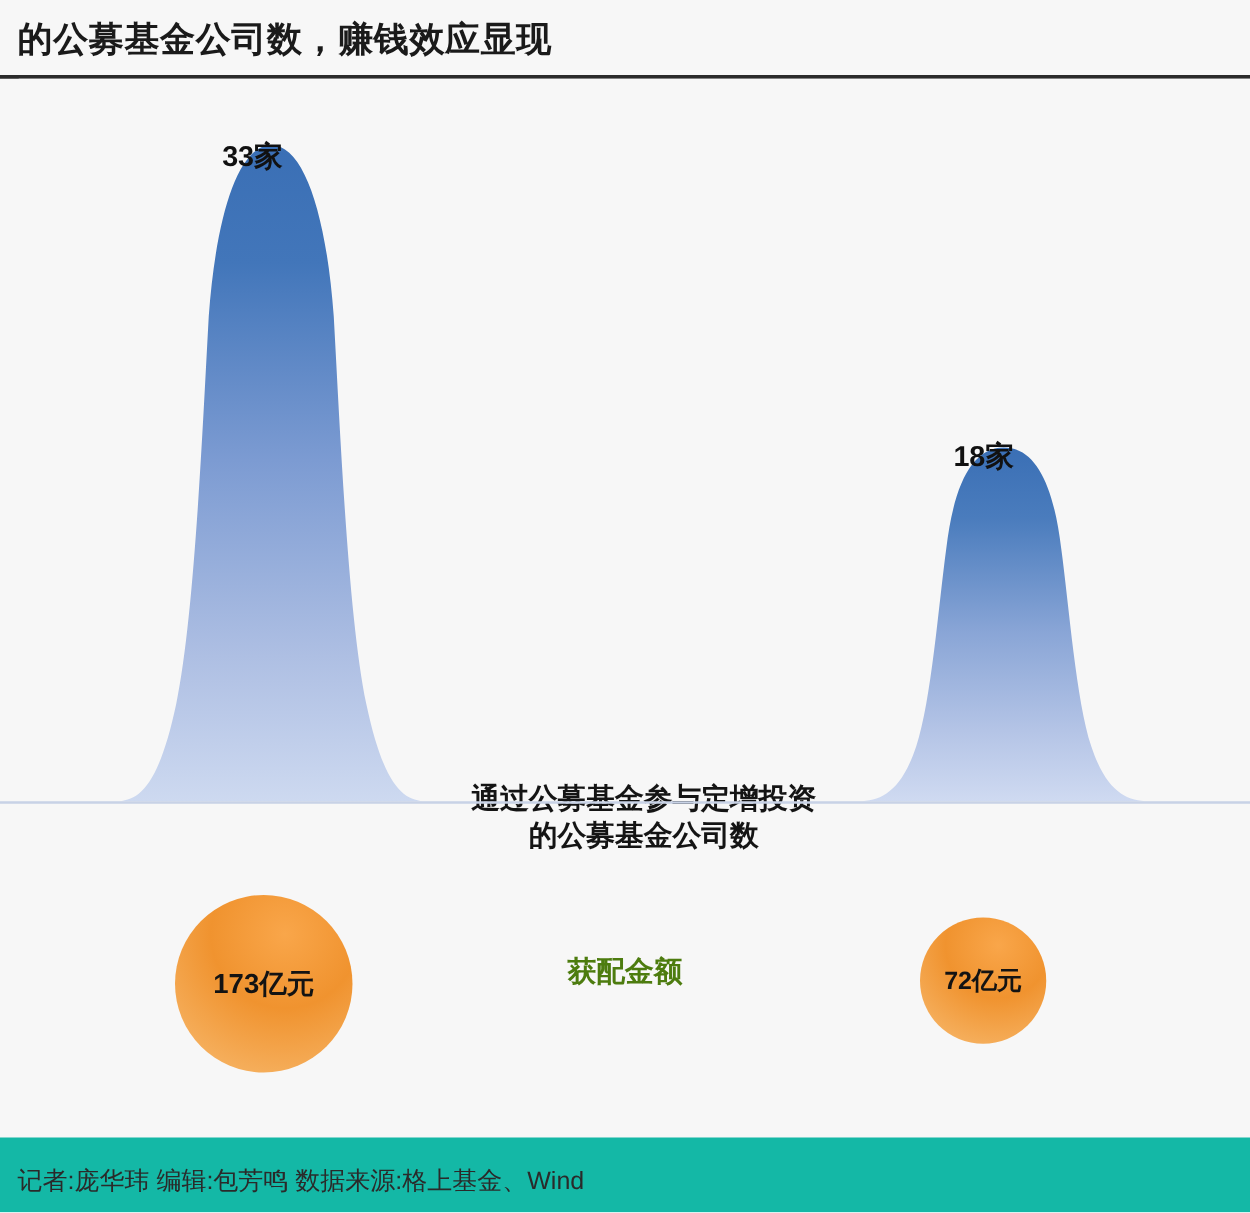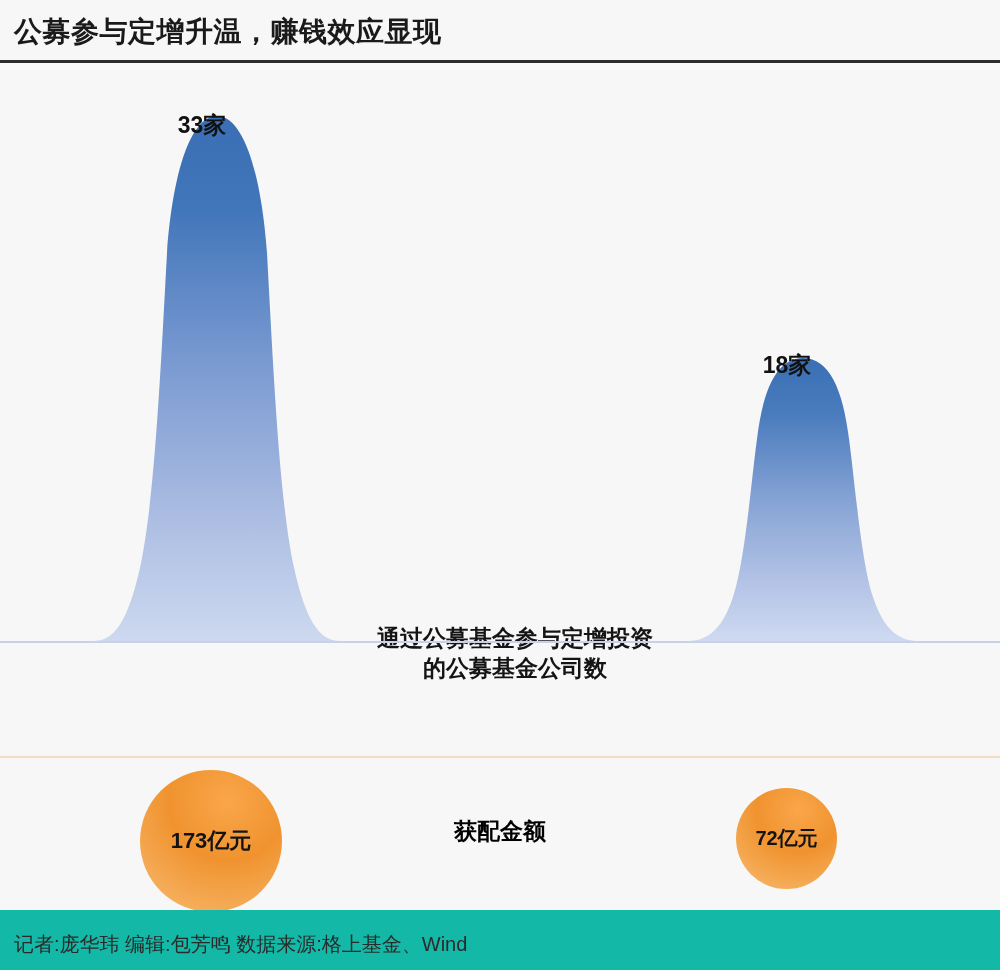"公募参与定增升温，赚钱效应显现" div.header-title { text: 公募参与定增升温 -> 的公募基金公司数 }
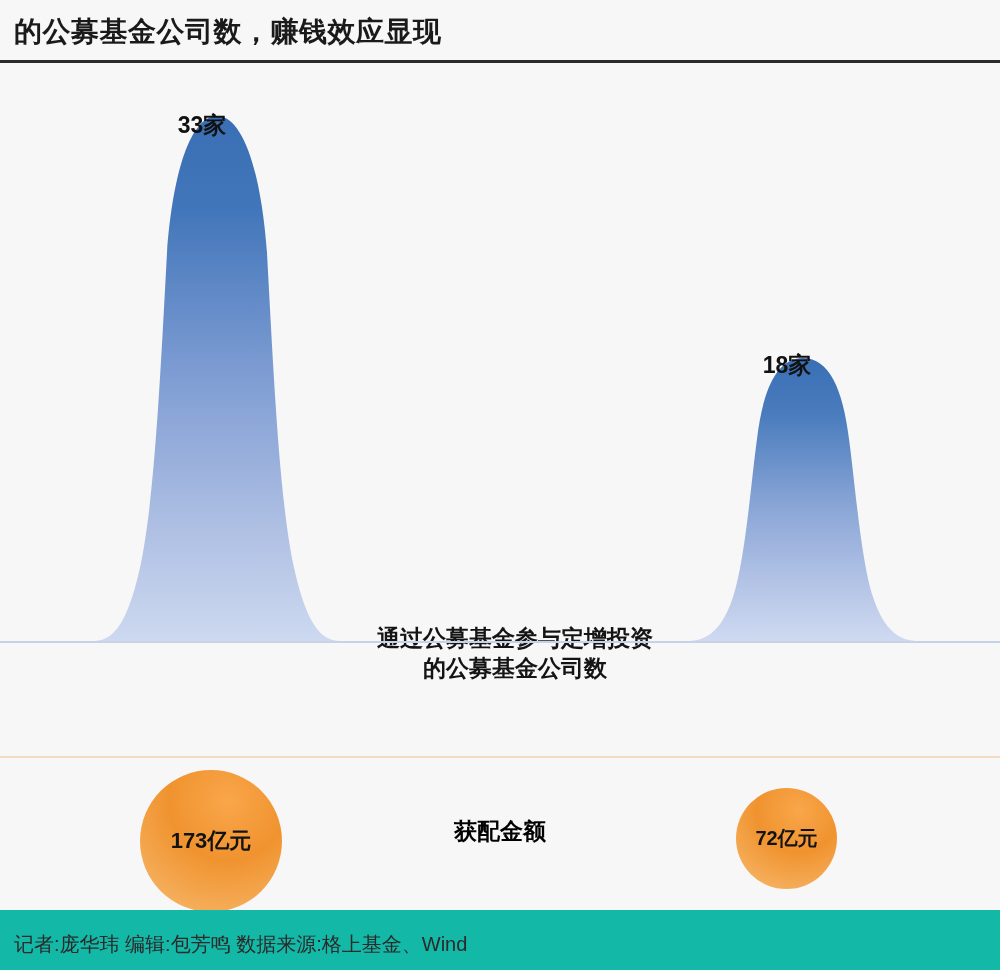"173亿元" .bubbles-band { top: 768px -> 714px }
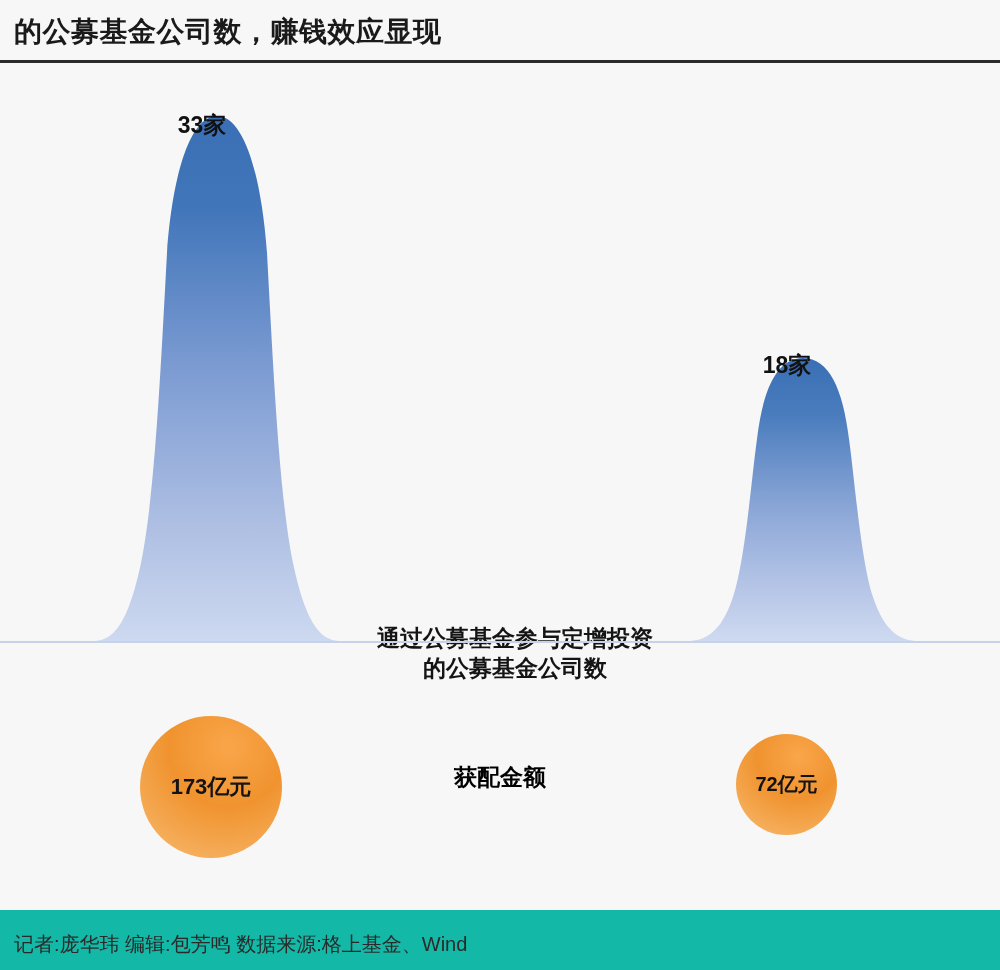"获配金额" .bubbles-caption { color: #000000 -> #4d7c0f }
